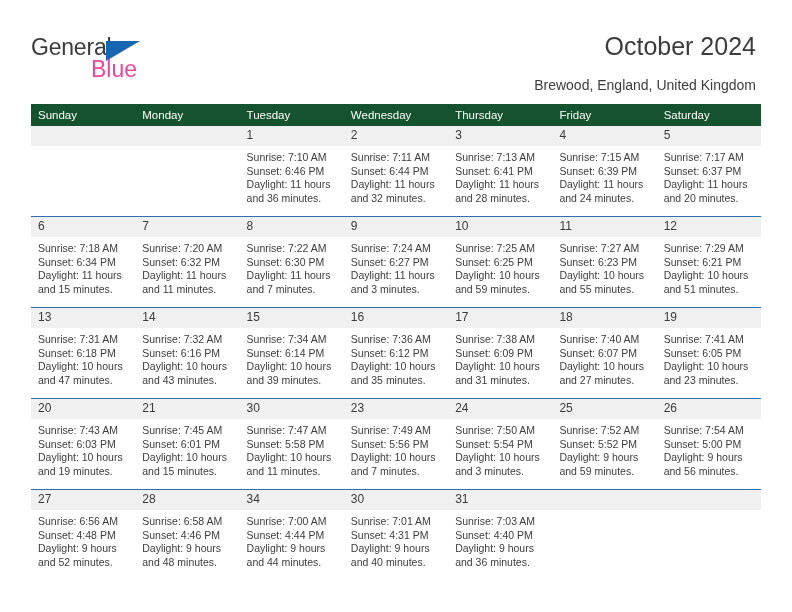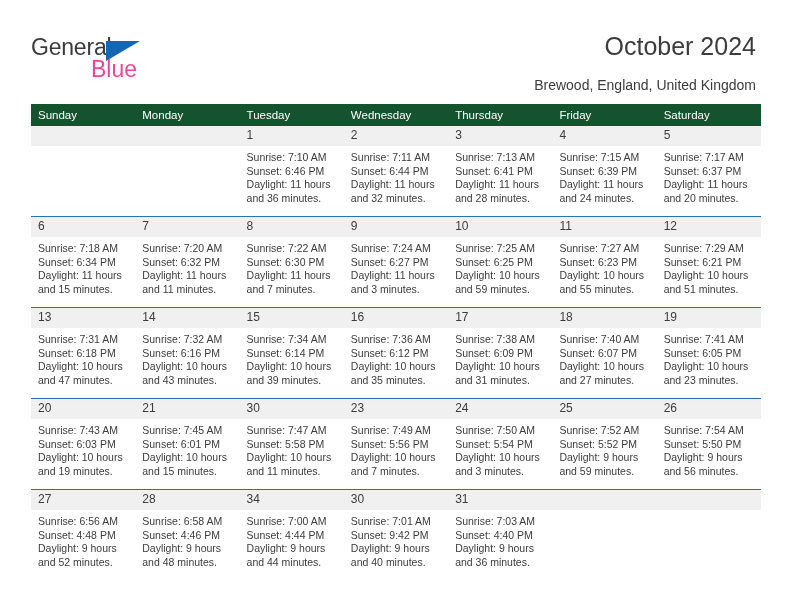"Sunset: 5:50 PM" span.ln { text: 5:50 -> 5:00 }
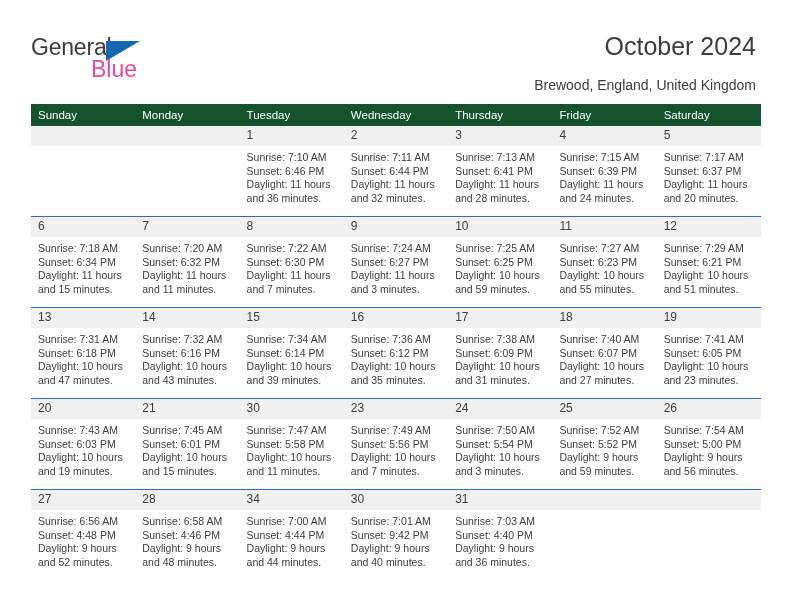"Sunset: 9:42 PM" span.ln { text: 9:42 -> 4:31 }
